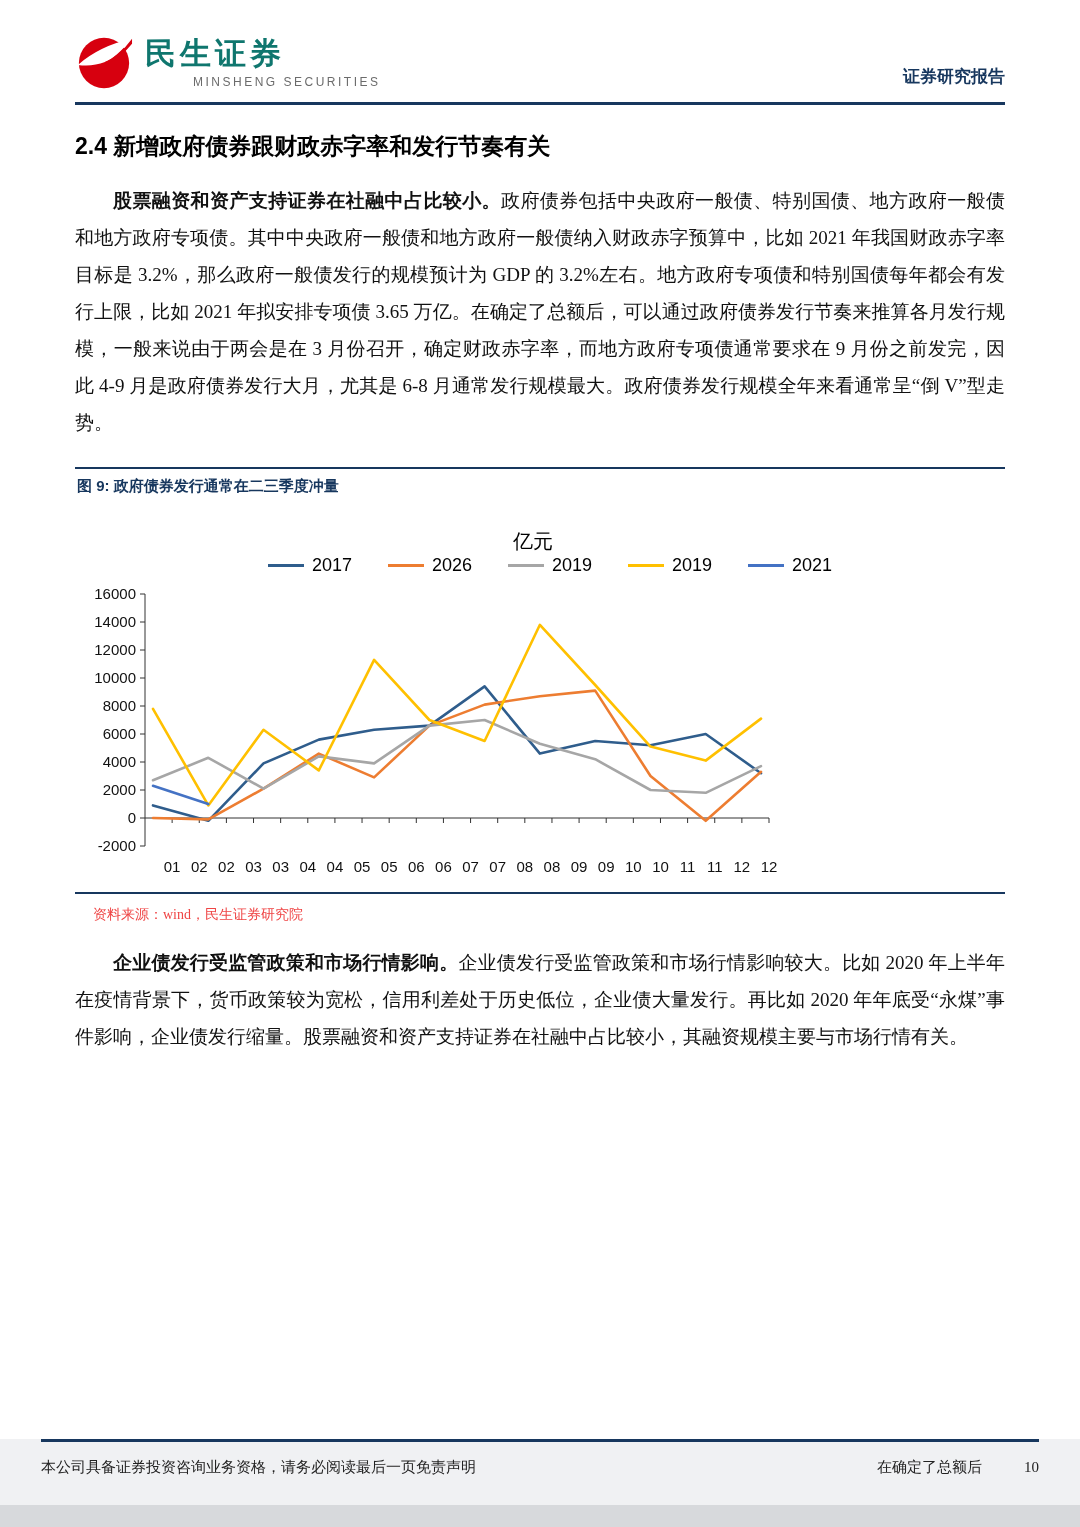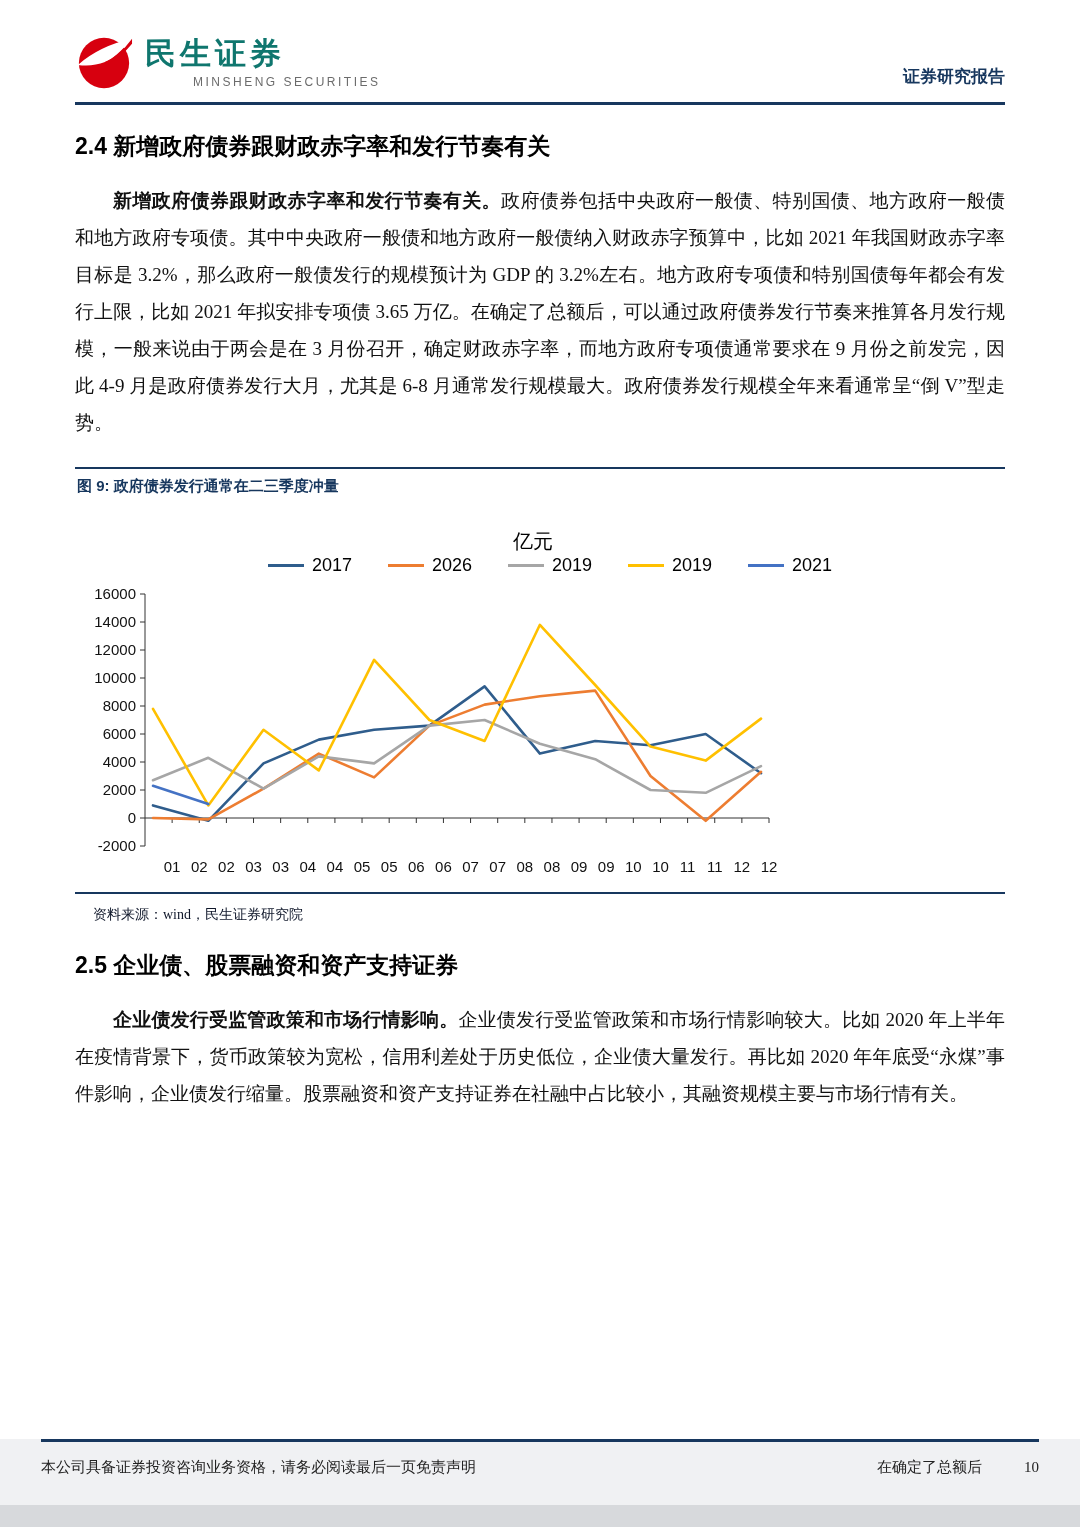"新增政府债券跟财政赤字率和发行节奏有关。" b { text: 新增政府债券跟财政赤字率和发行节奏有关 -> 股票融资和资产支持证券在社融中占比较小 }
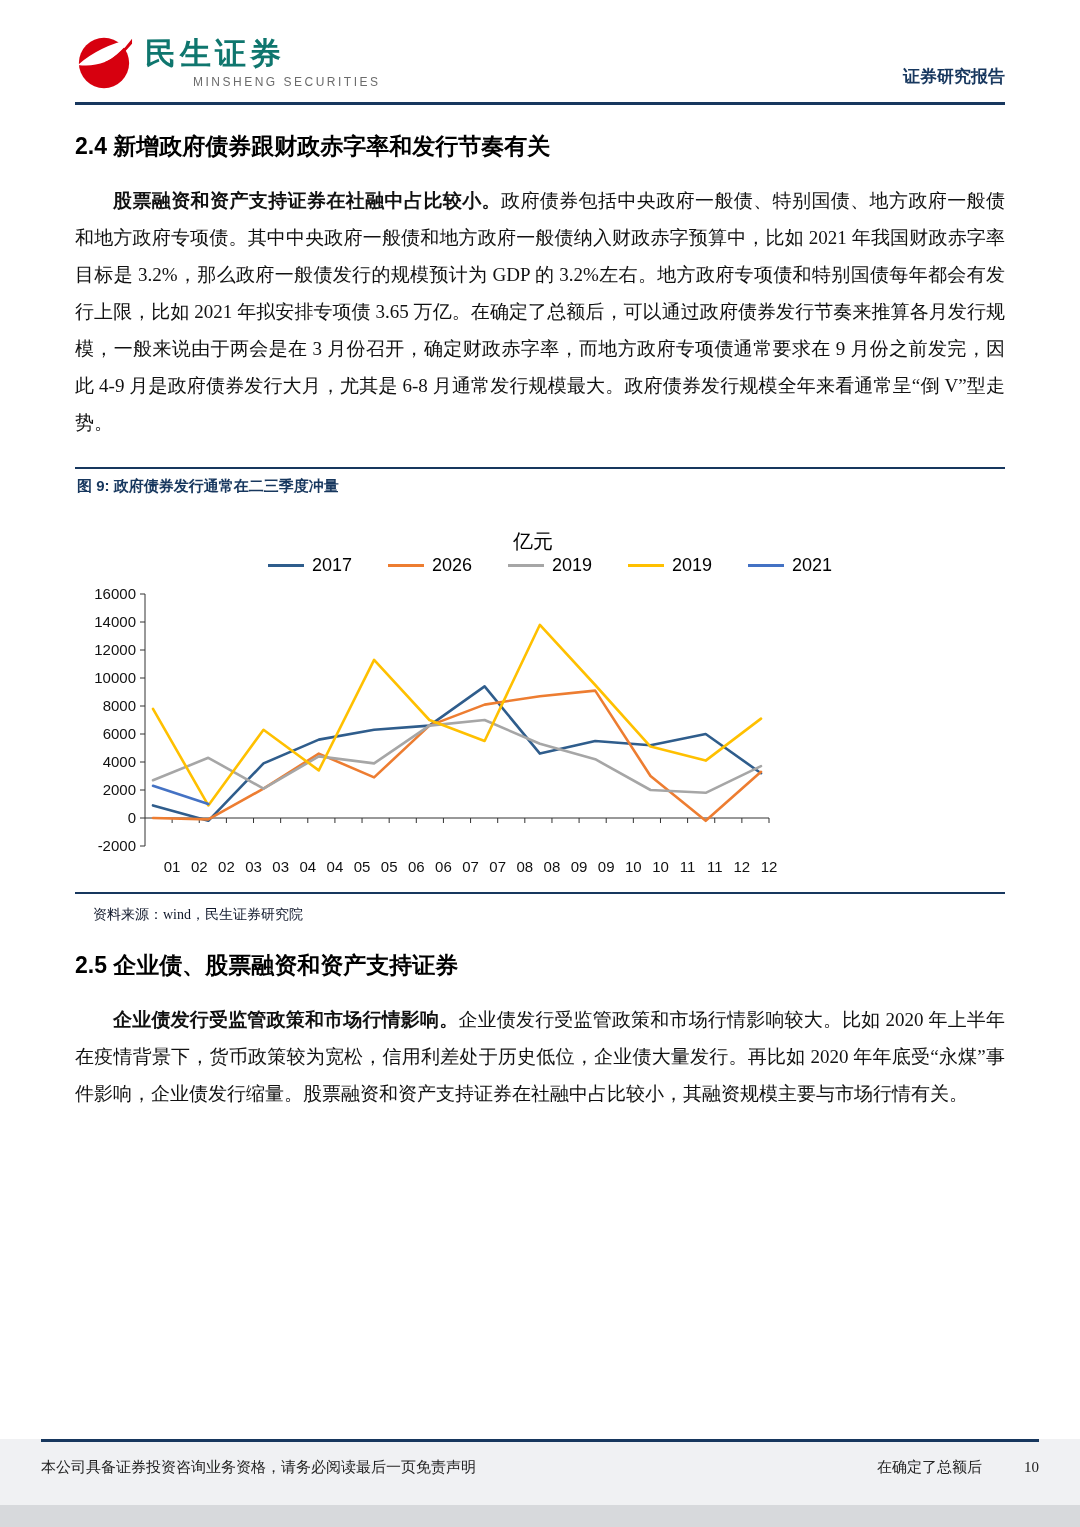"资料来源：wind，民生证券研究院" .fig-source { color: #0f172a -> #ef4444 }
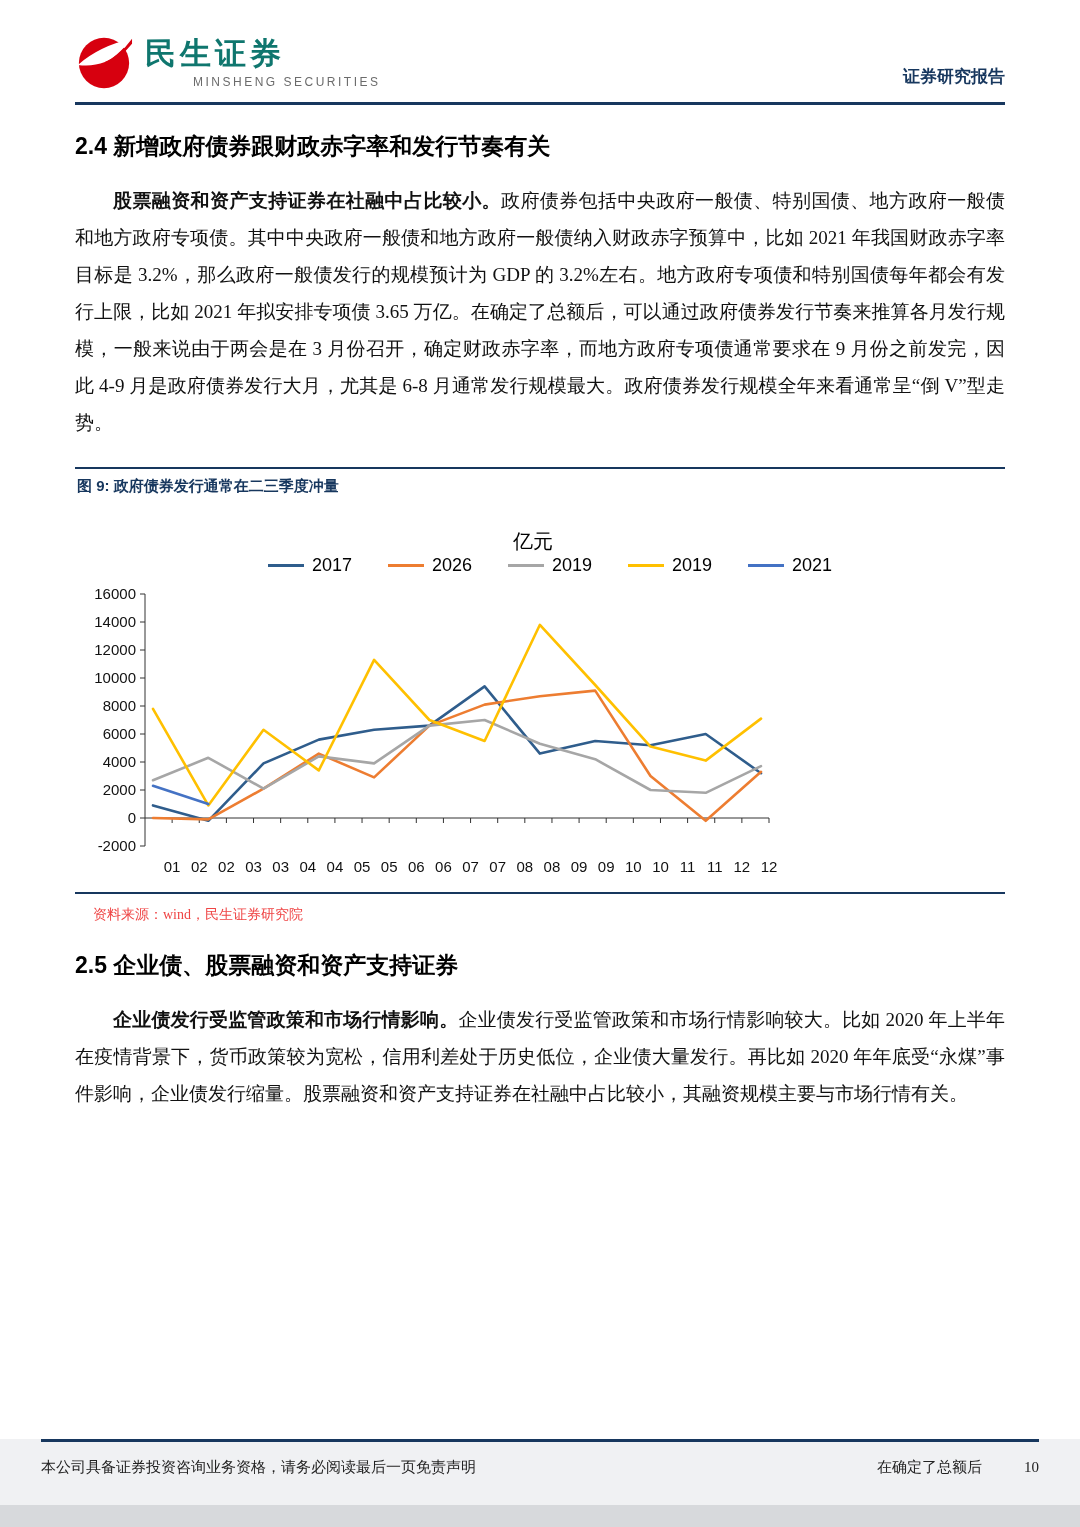"2.5 企业债、股票融资和资产支持证券" h2.sec-title { html: <h2>2.5 企业债、股票融资和资产支持证券</h2> -> none }
